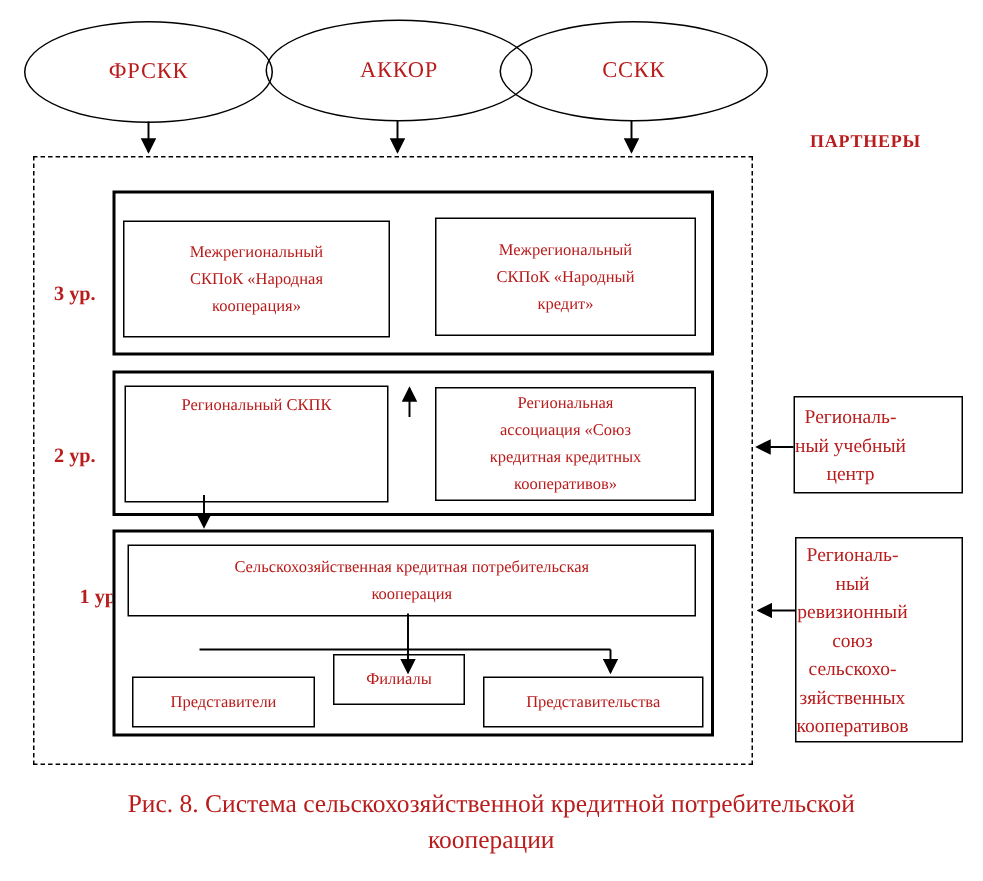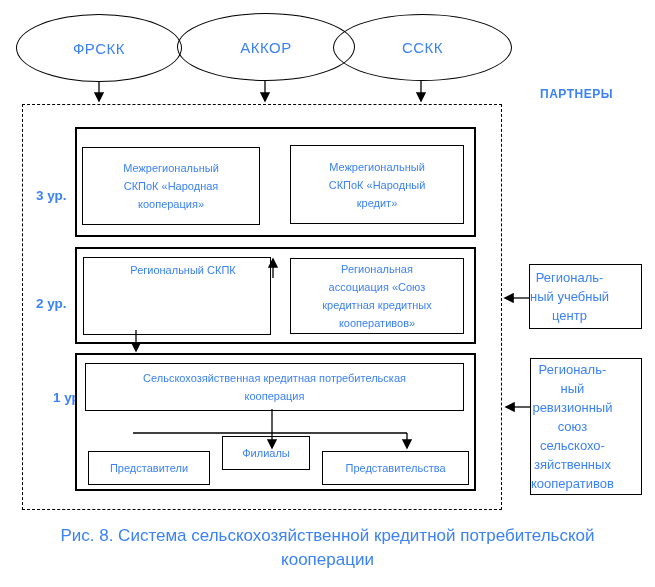"ФРСКК" #canvas { color: #3b82f6 -> #b91c1c; font-family: Liberation Sans, sans-serif -> Liberation Serif, serif }
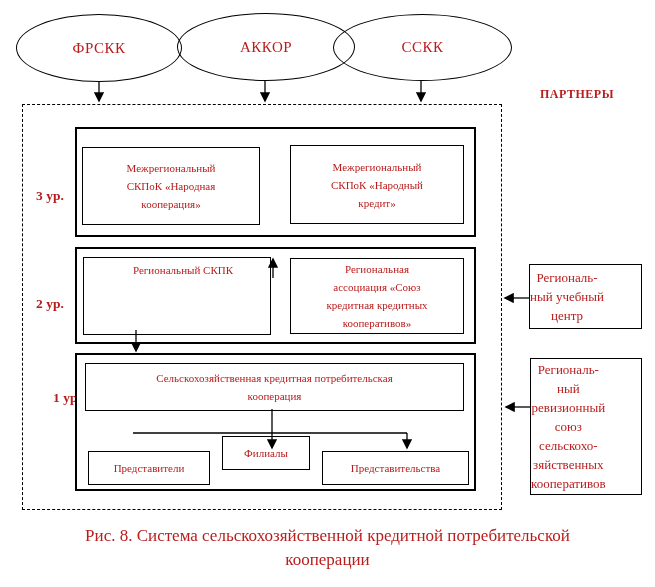"Региональный СКПК" .inner-box.top-align { padding-left: 12px -> none }
